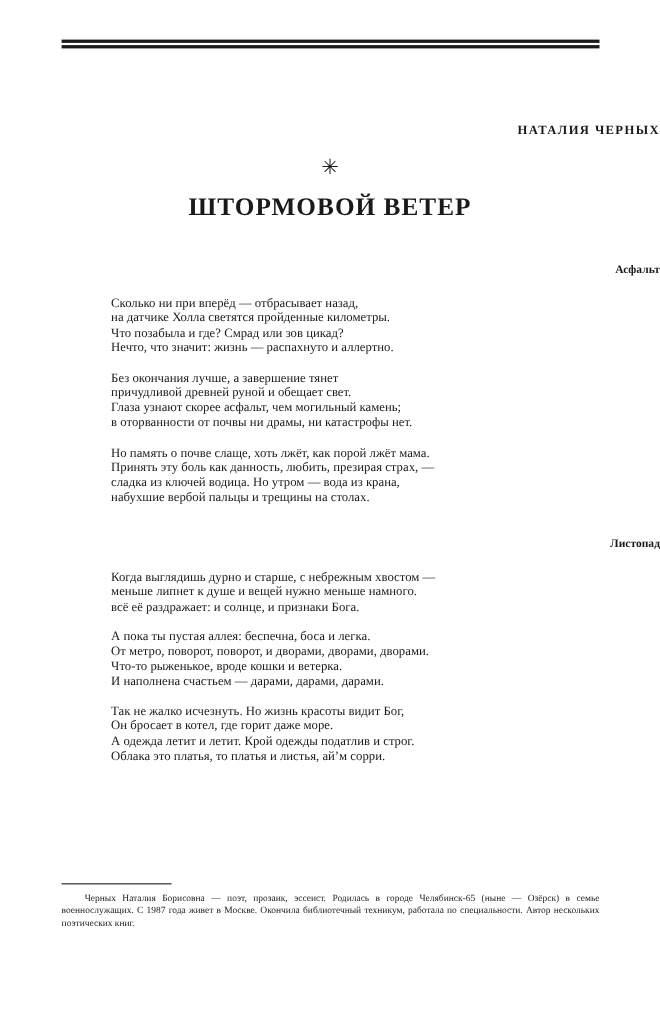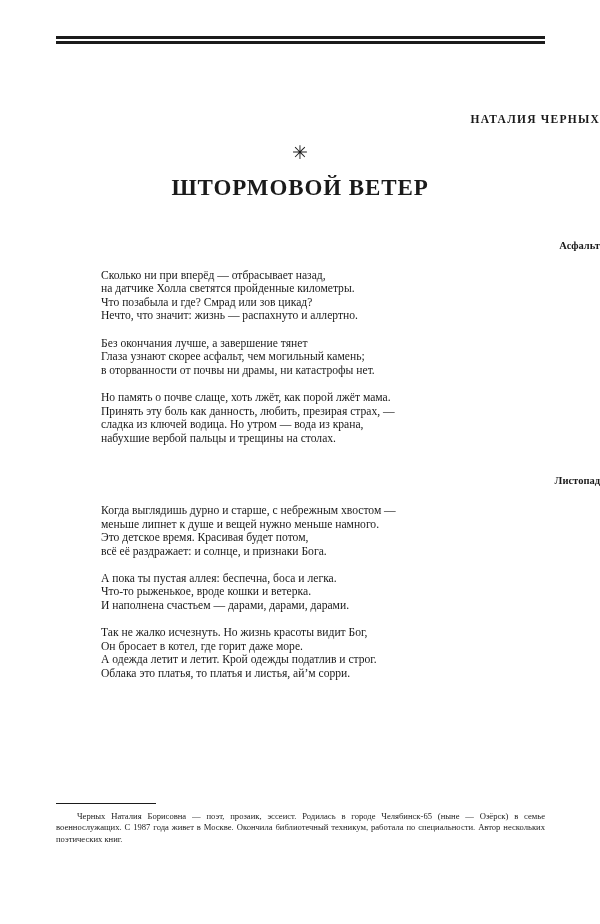"причудливой древней руной и обещает" div.line { html: none -> <div>причудливой древней руной и обещает свет.</div> }
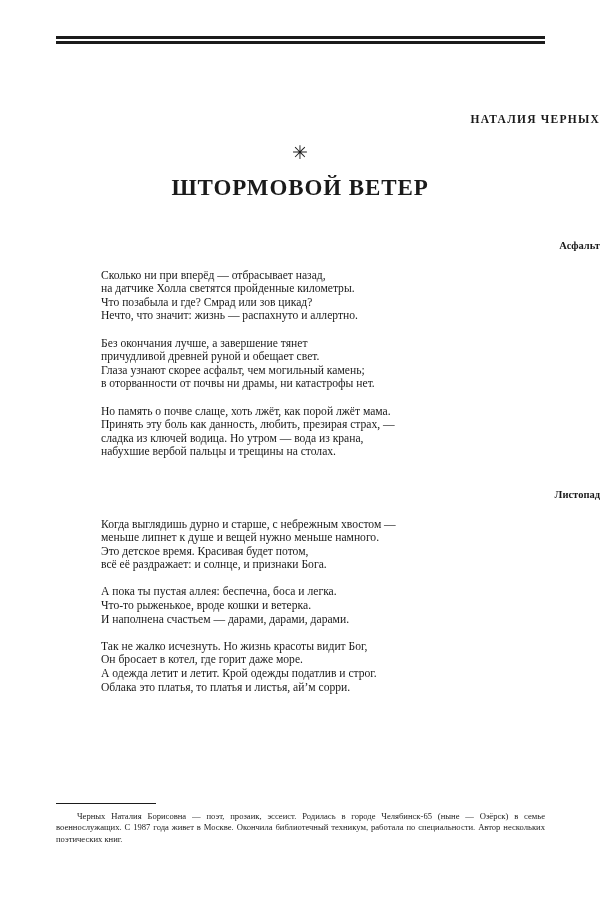"Это детское время. Красивая будет" div.line { html: <div>Это детское время. Красивая будет потом,</div> -> none }
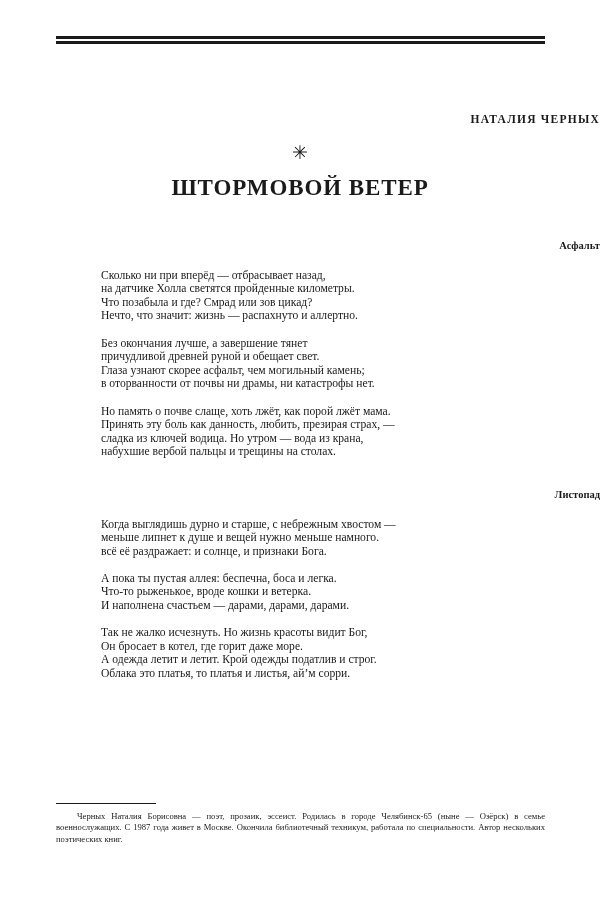"От метро, поворот, поворот, и" div.line { html: none -> <div>От метро, поворот, поворот, и дворами, дворами, дворами.</div> }
